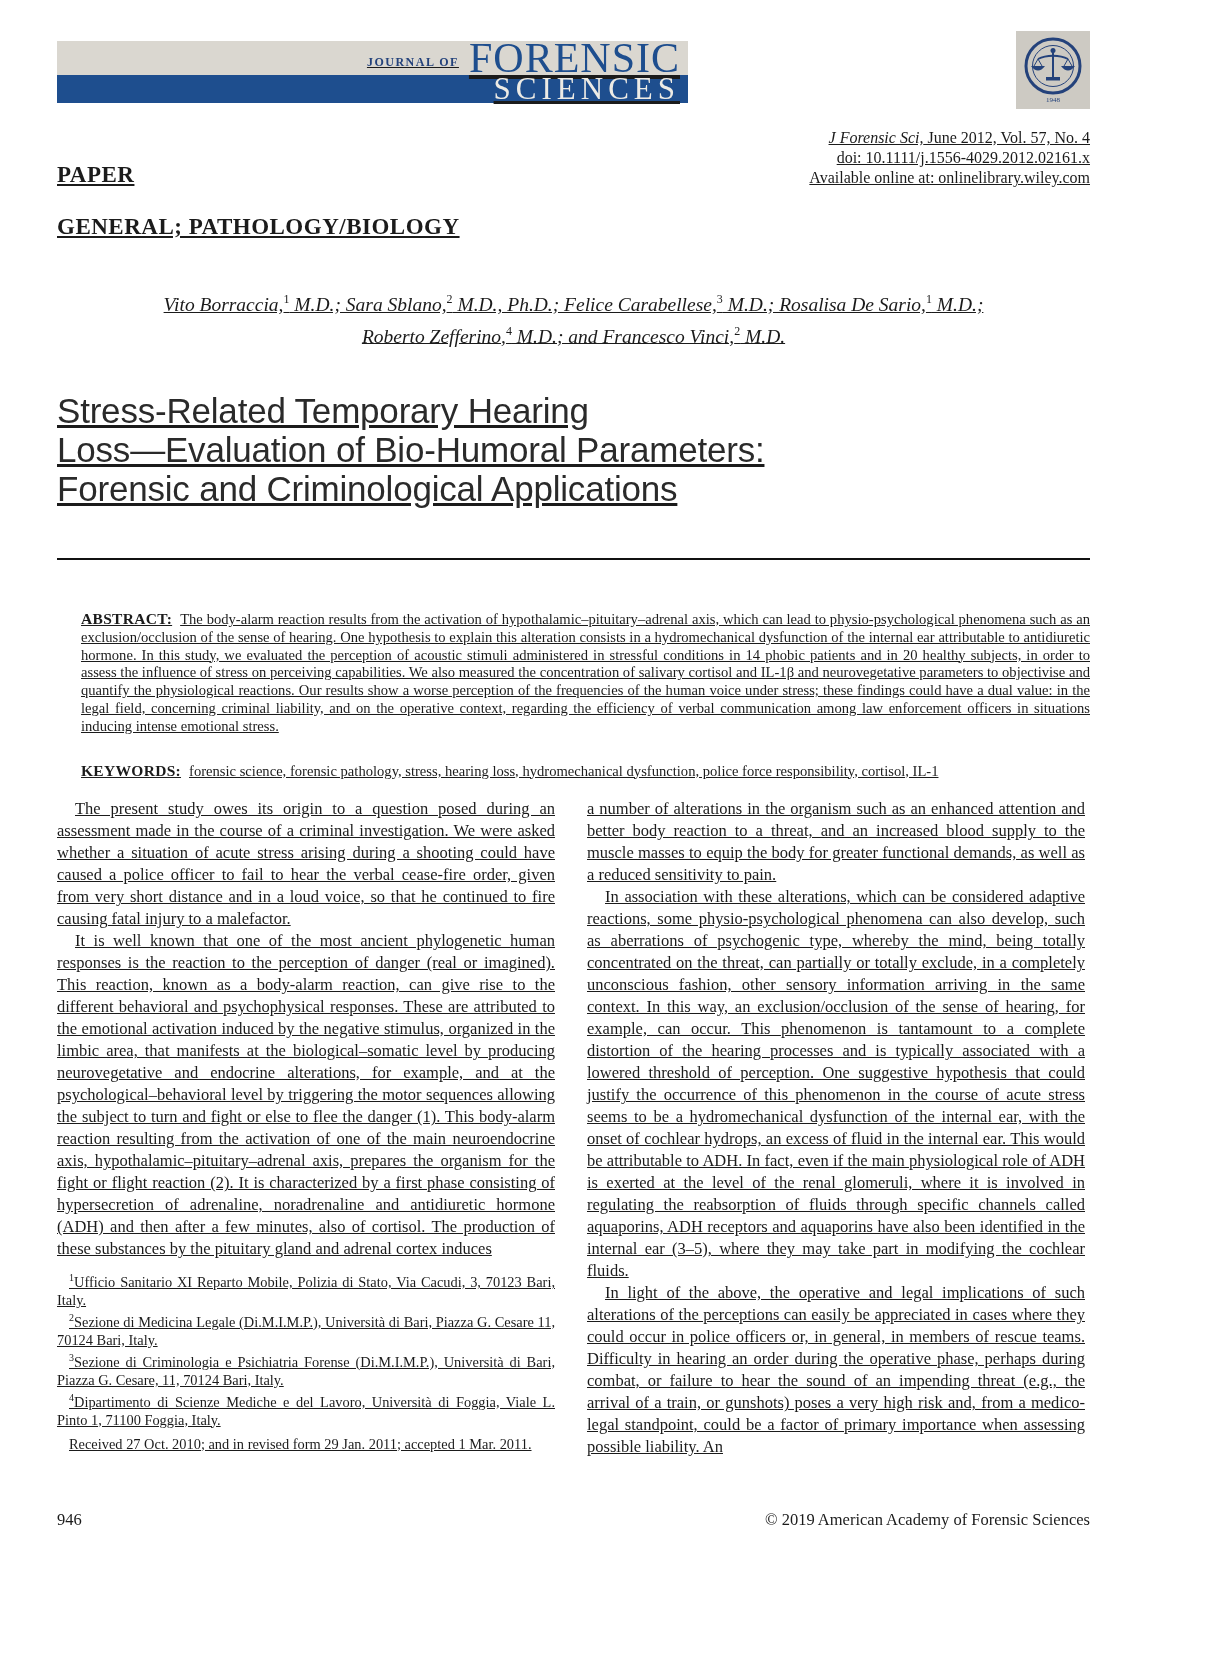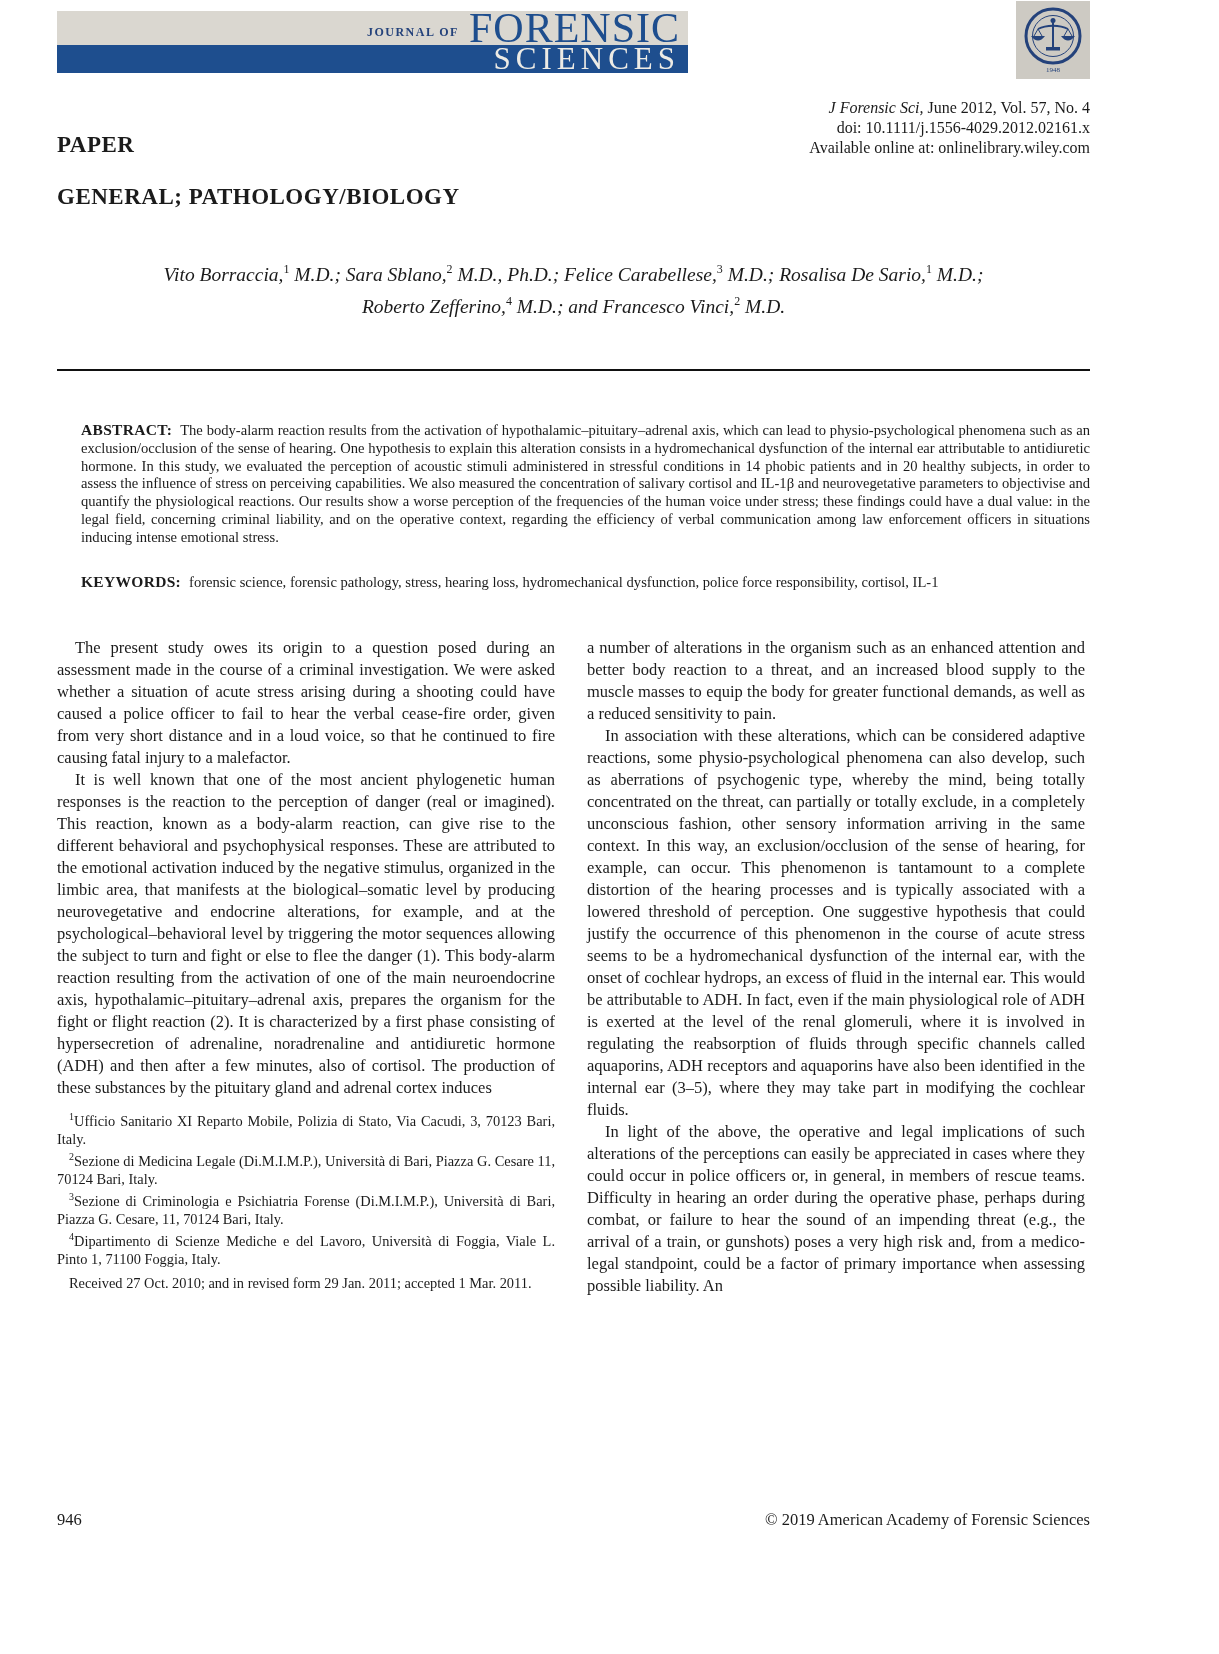"JOURNAL OF" .content { text-decoration: none -> underline; top: 11px -> 41px }
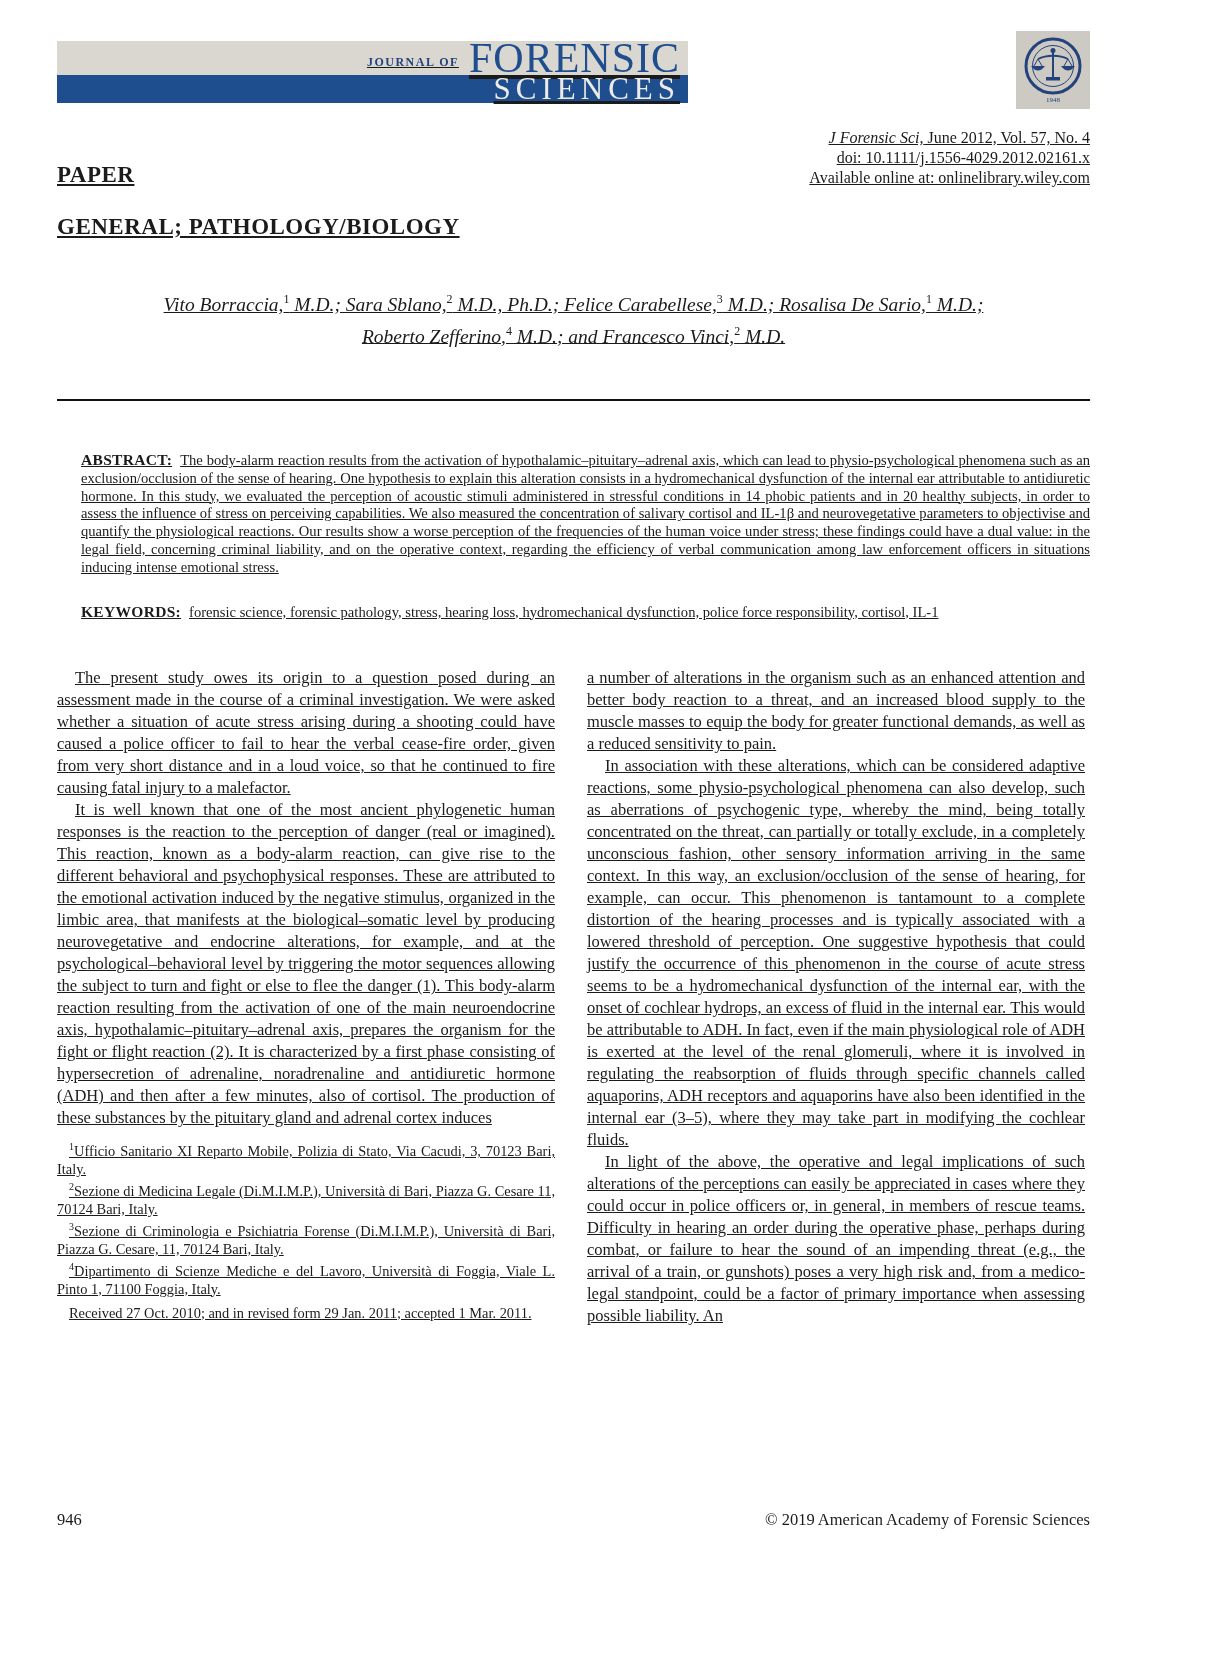"Stress-Related Temporary Hearing" h1.article-title { html: none -> <h1> <span>Stress-Related Temporary Hearing</span> <span>Loss—Evaluation of Bio-Humoral Parameters:</span> <span>Forensic and Criminological Applications</span> </h1> }
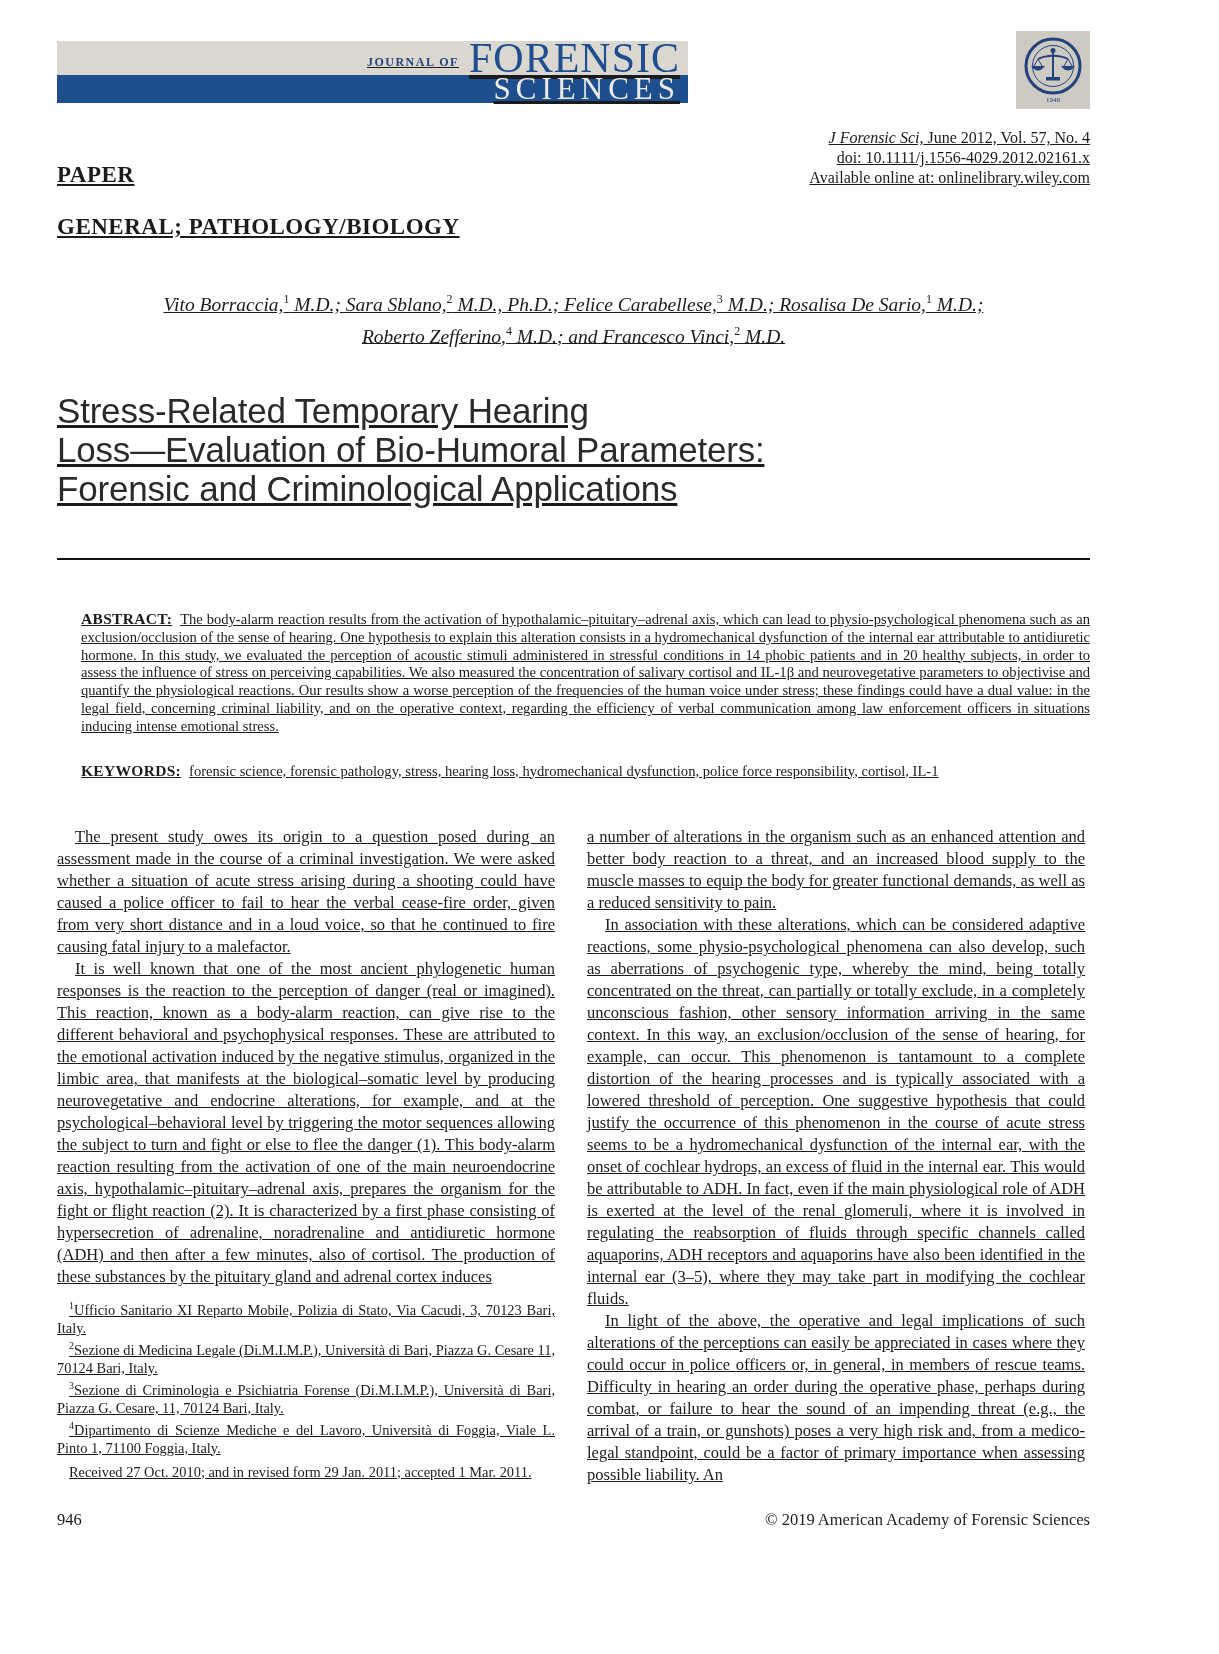"The present study owes its" .columns { margin-top: 46px -> 18px }
